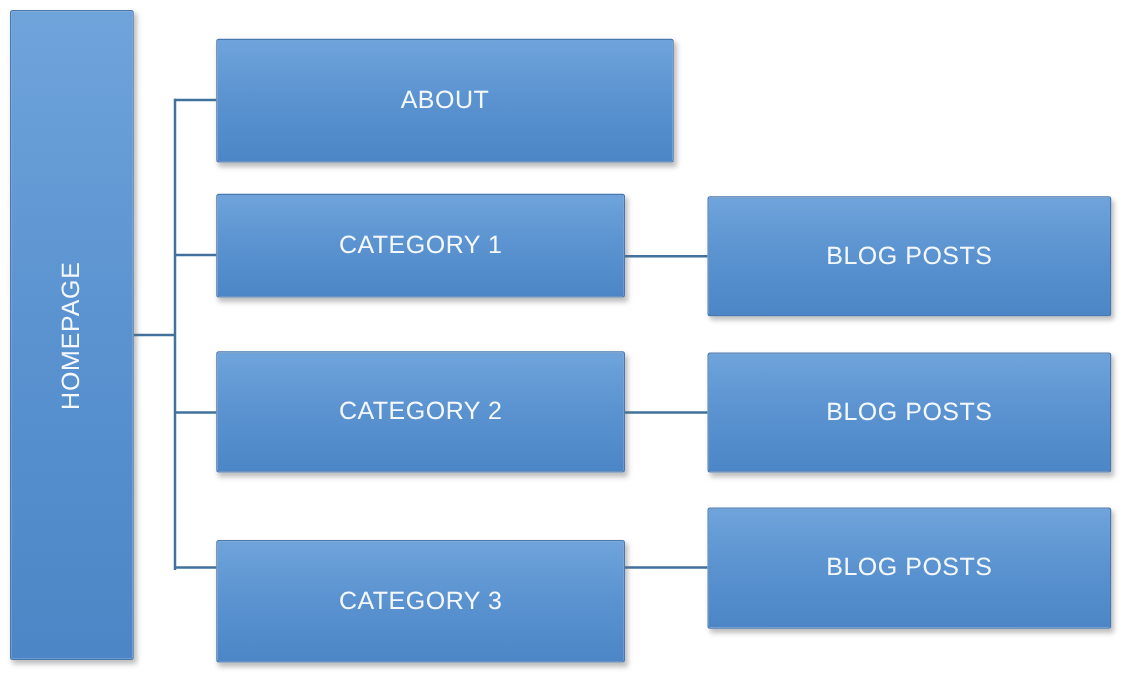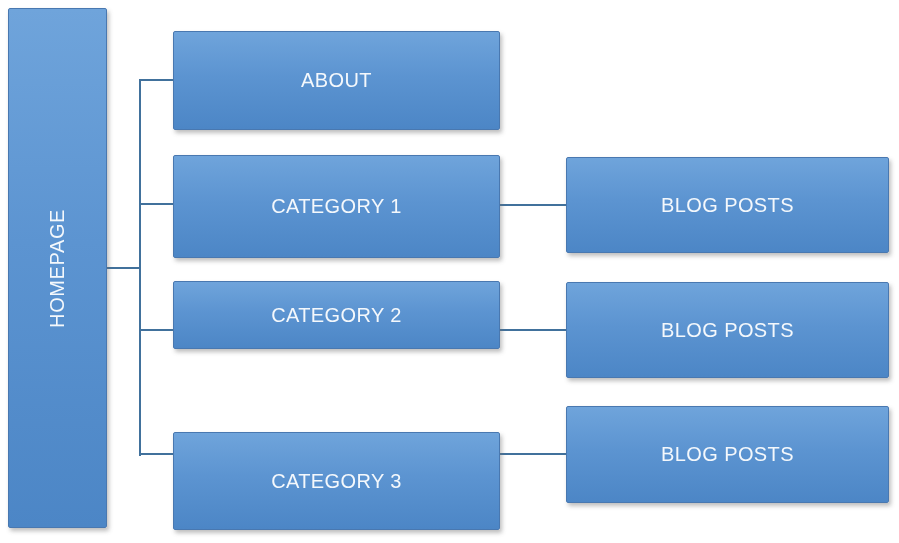"ABOUT" .node-about { width: 327px -> 366px }
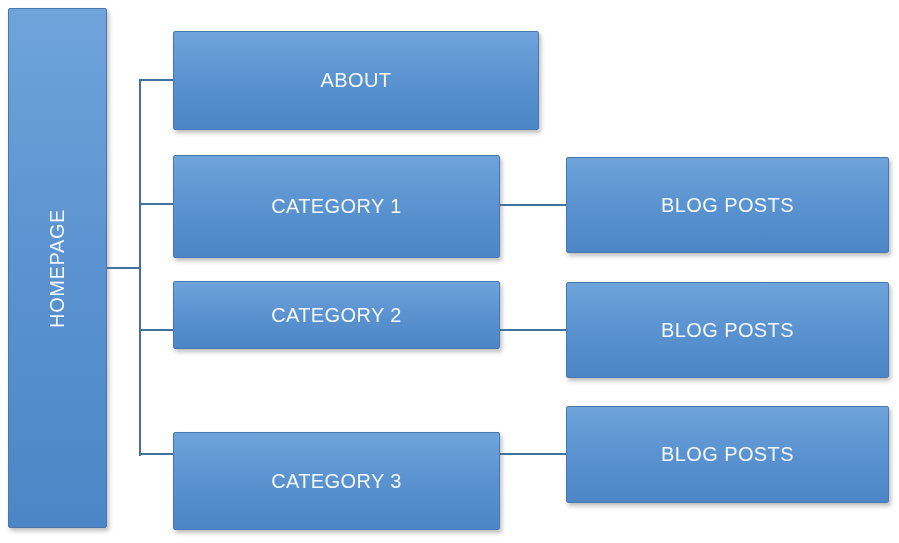"CATEGORY 1" .node-category1 { height: 103px -> 83px }
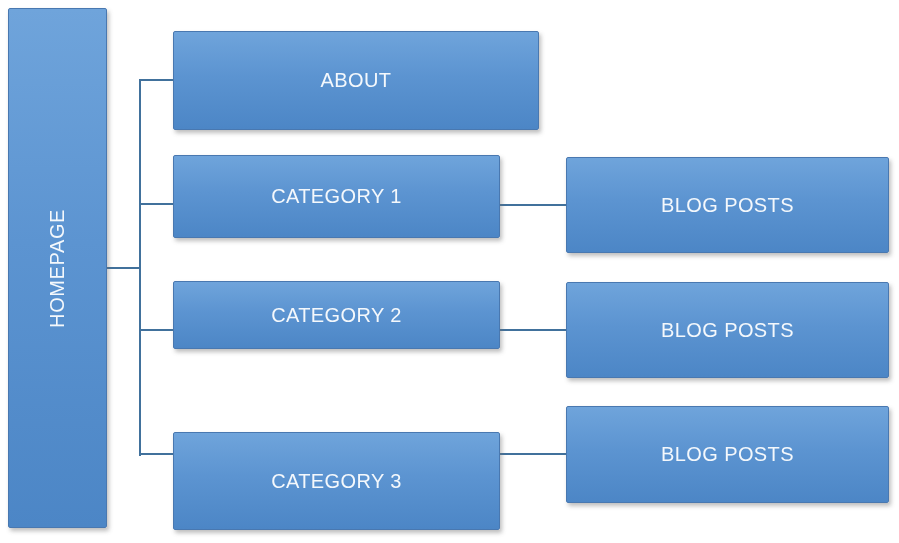"CATEGORY 2" .node-category2 { height: 68px -> 97px }
